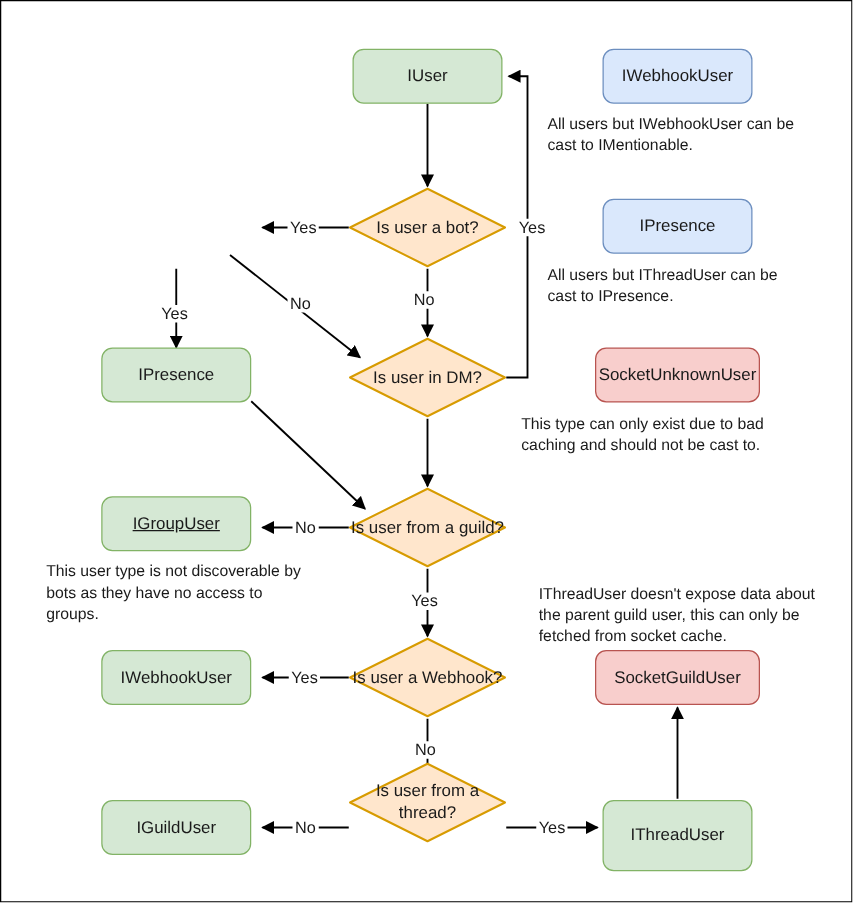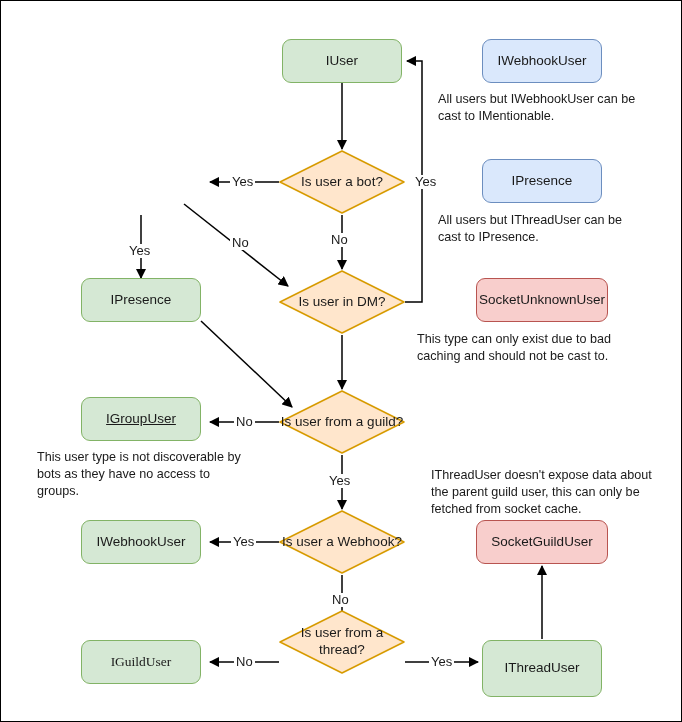"IGuildUser" div.node { font-family: Liberation Serif, serif -> none }
